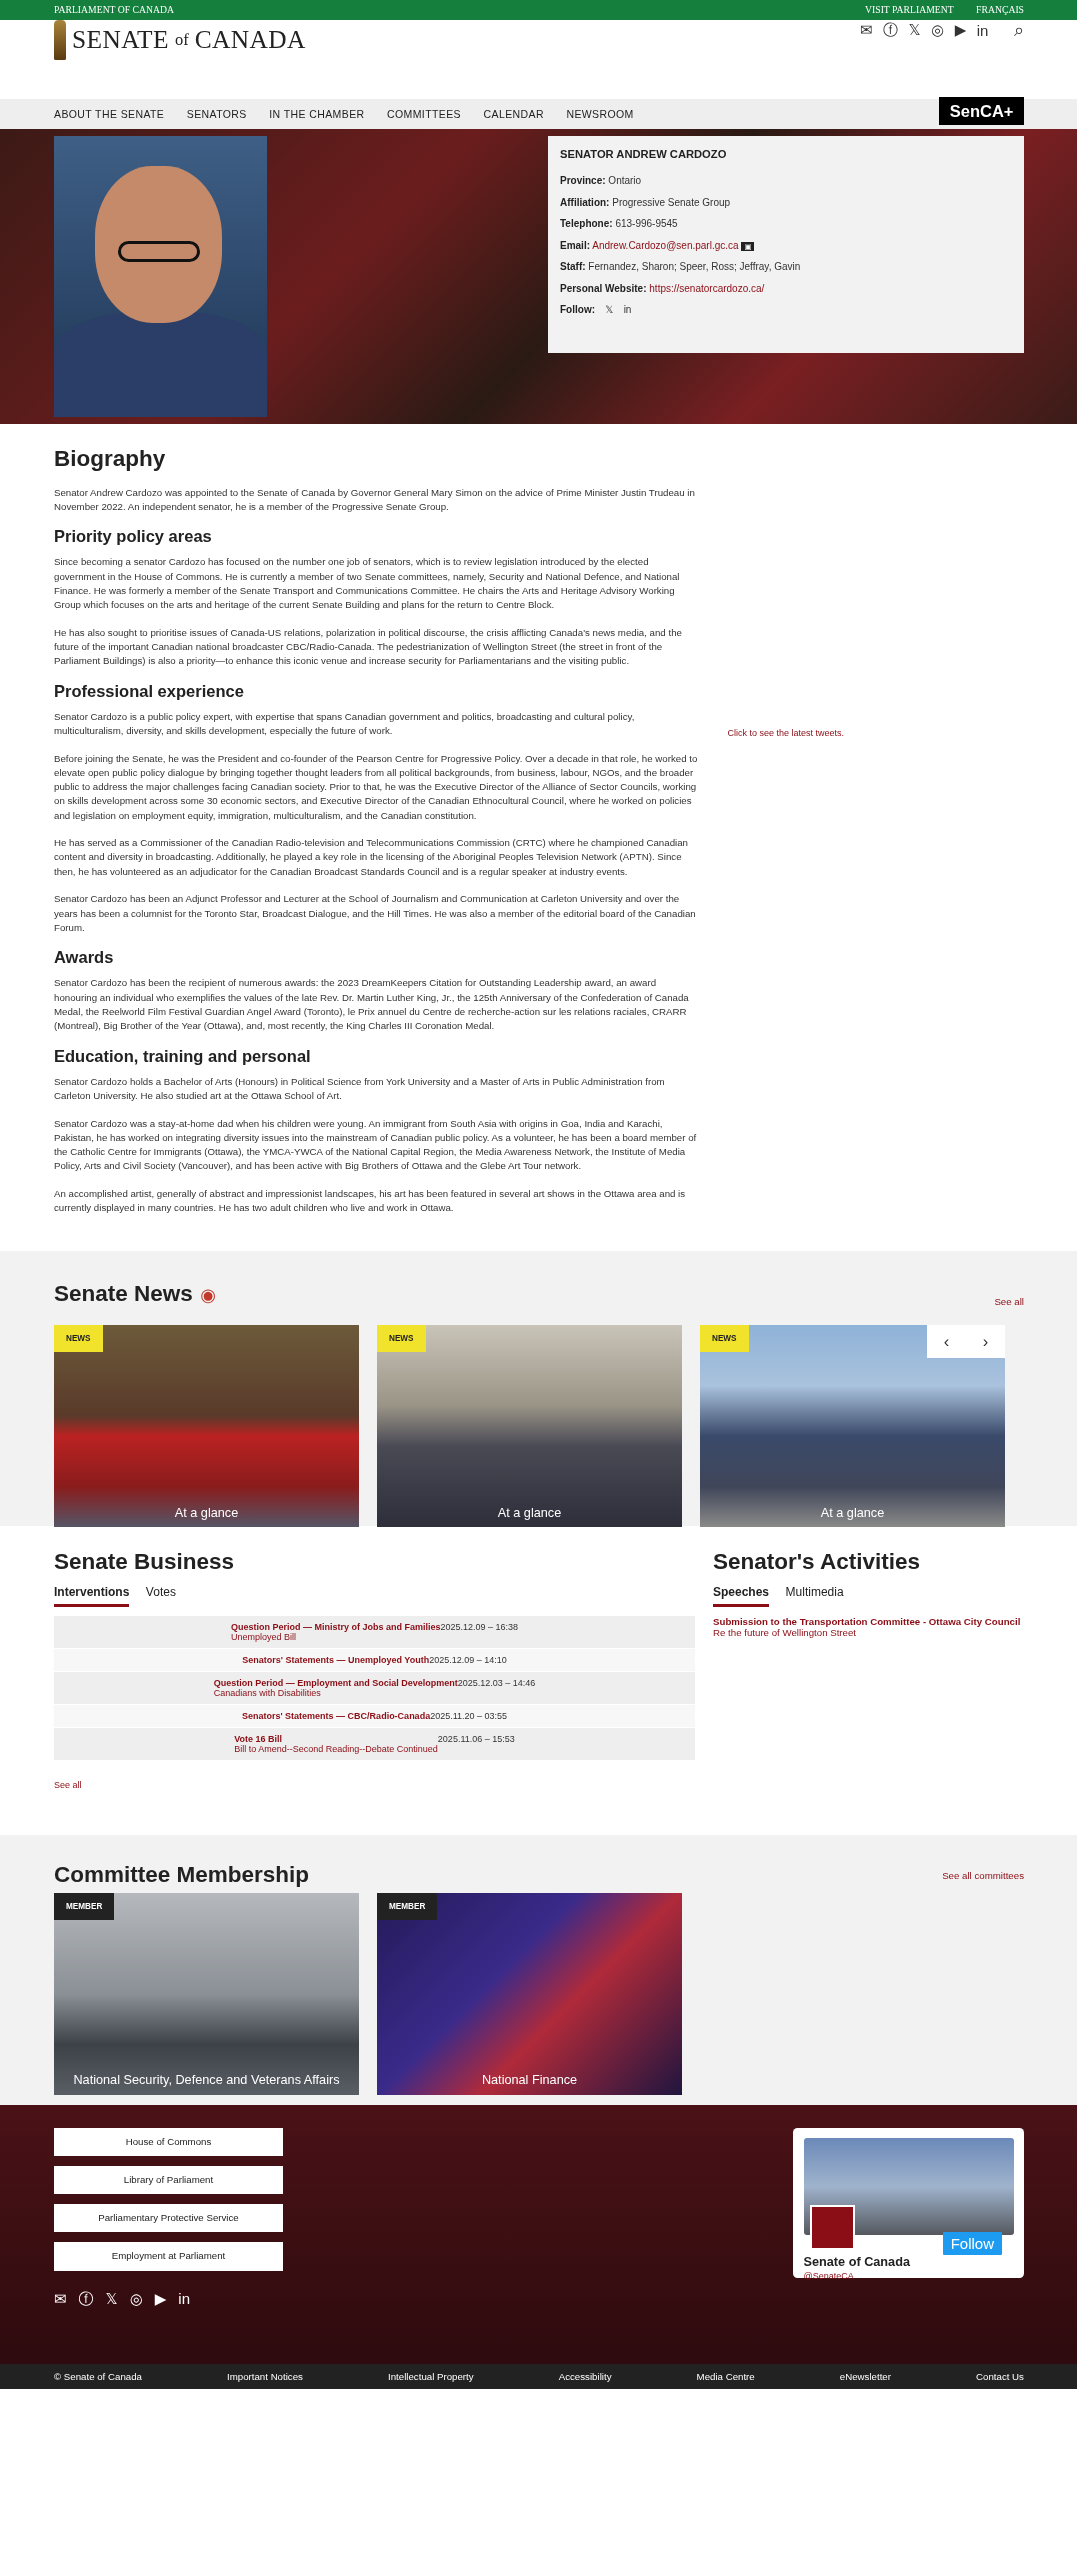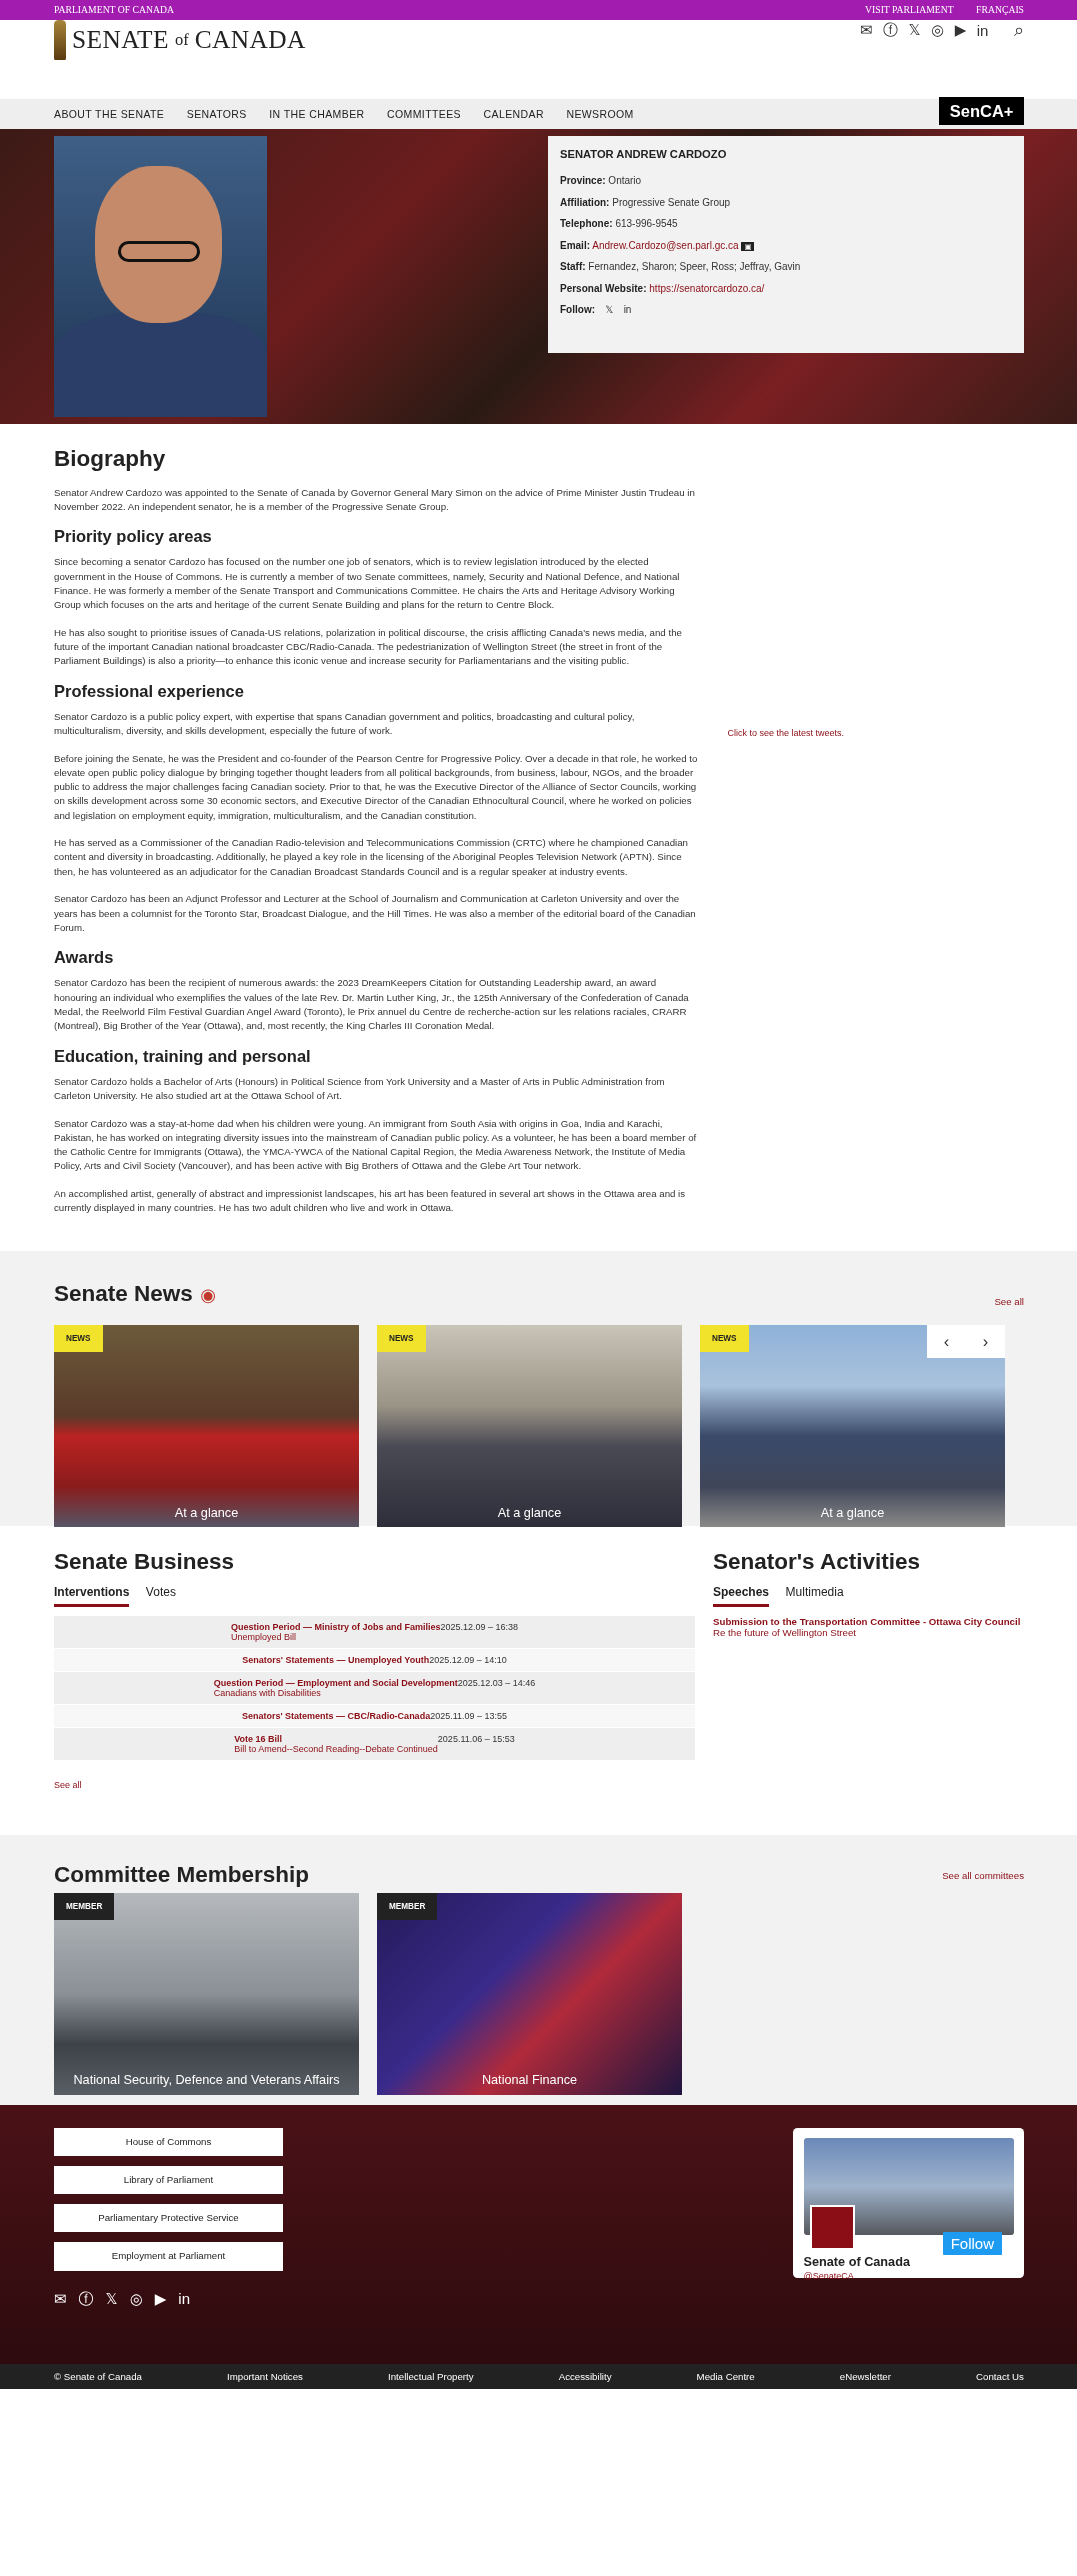"PARLIAMENT OF CANADA" .topbar { background: #a21caf -> #15803d }
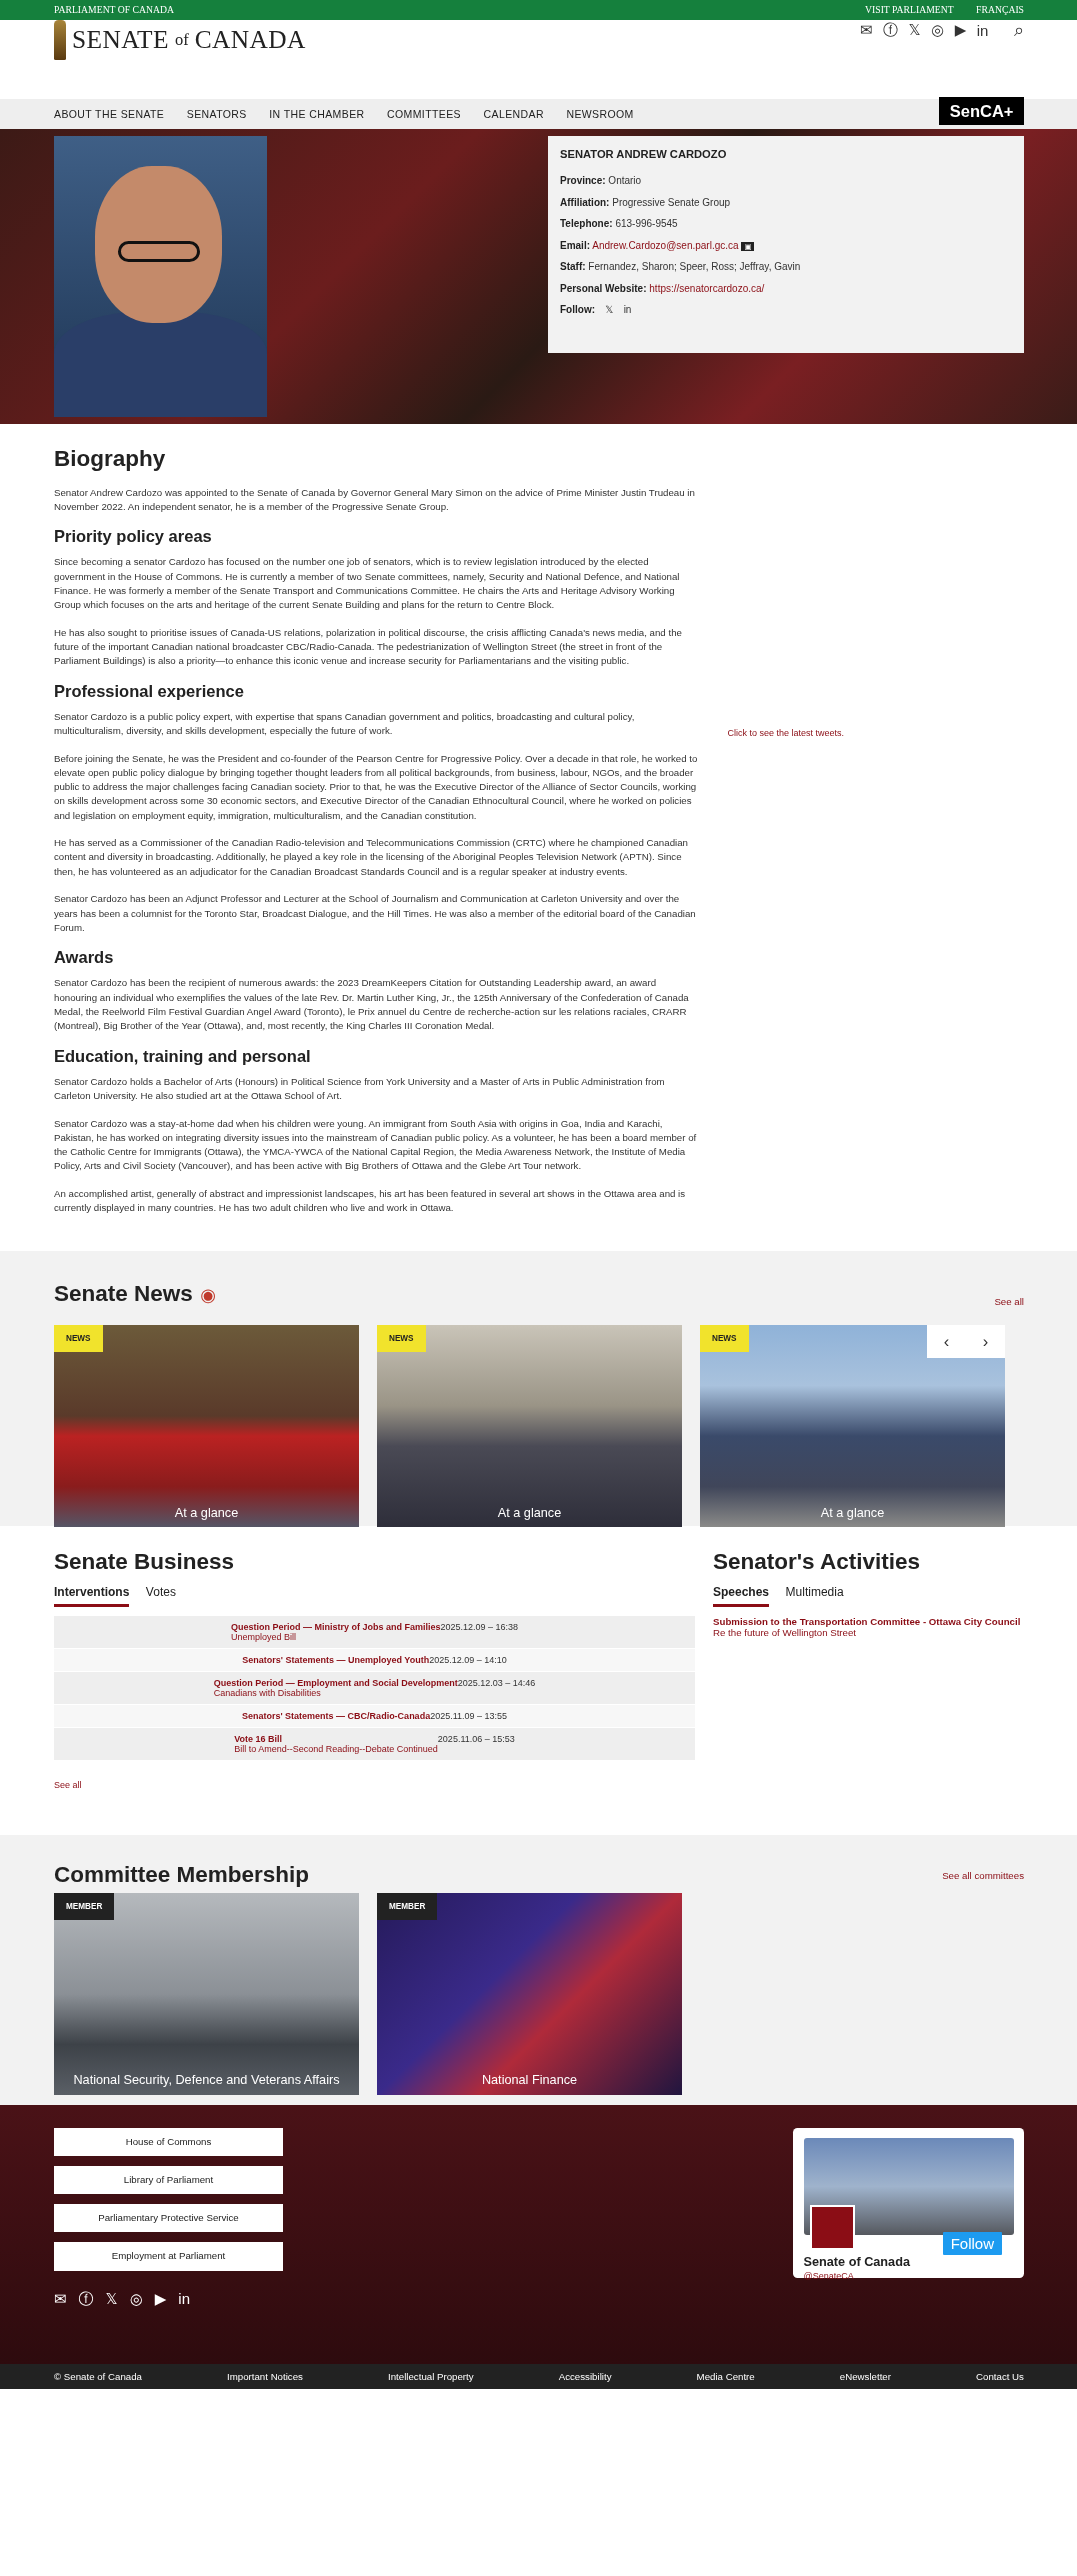"2025.11.09 – 13:55" span.d { text: 2025.11.09 – 13:55 -> 2025.11.20 – 03:55 }
